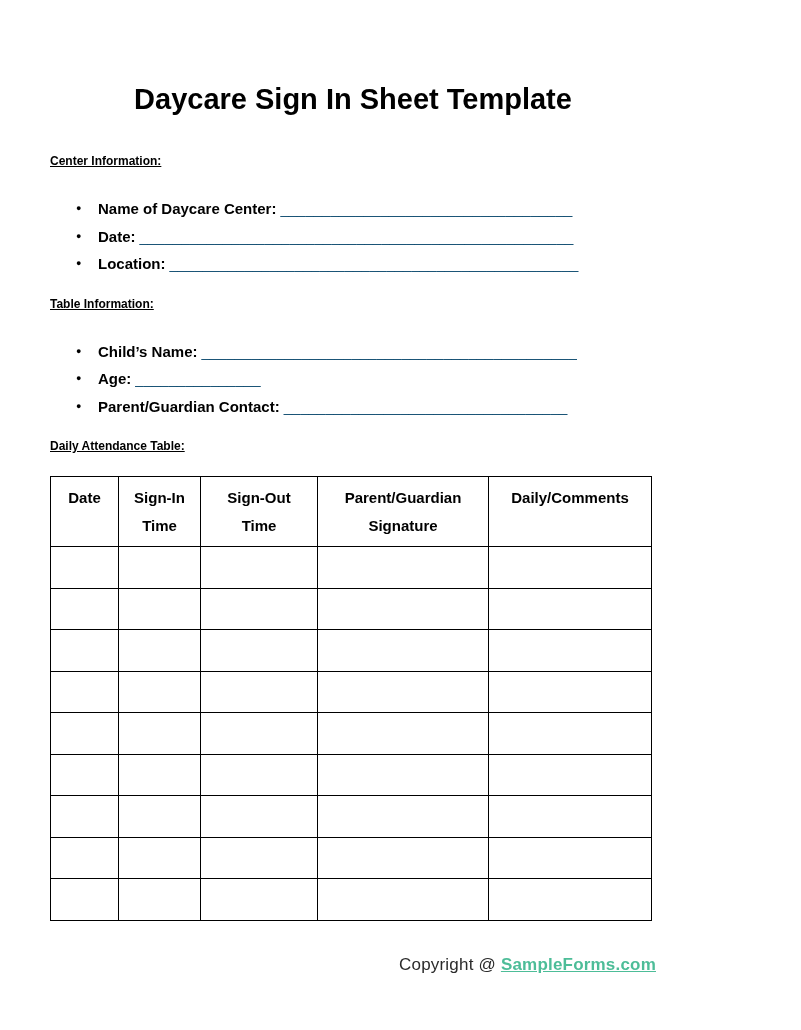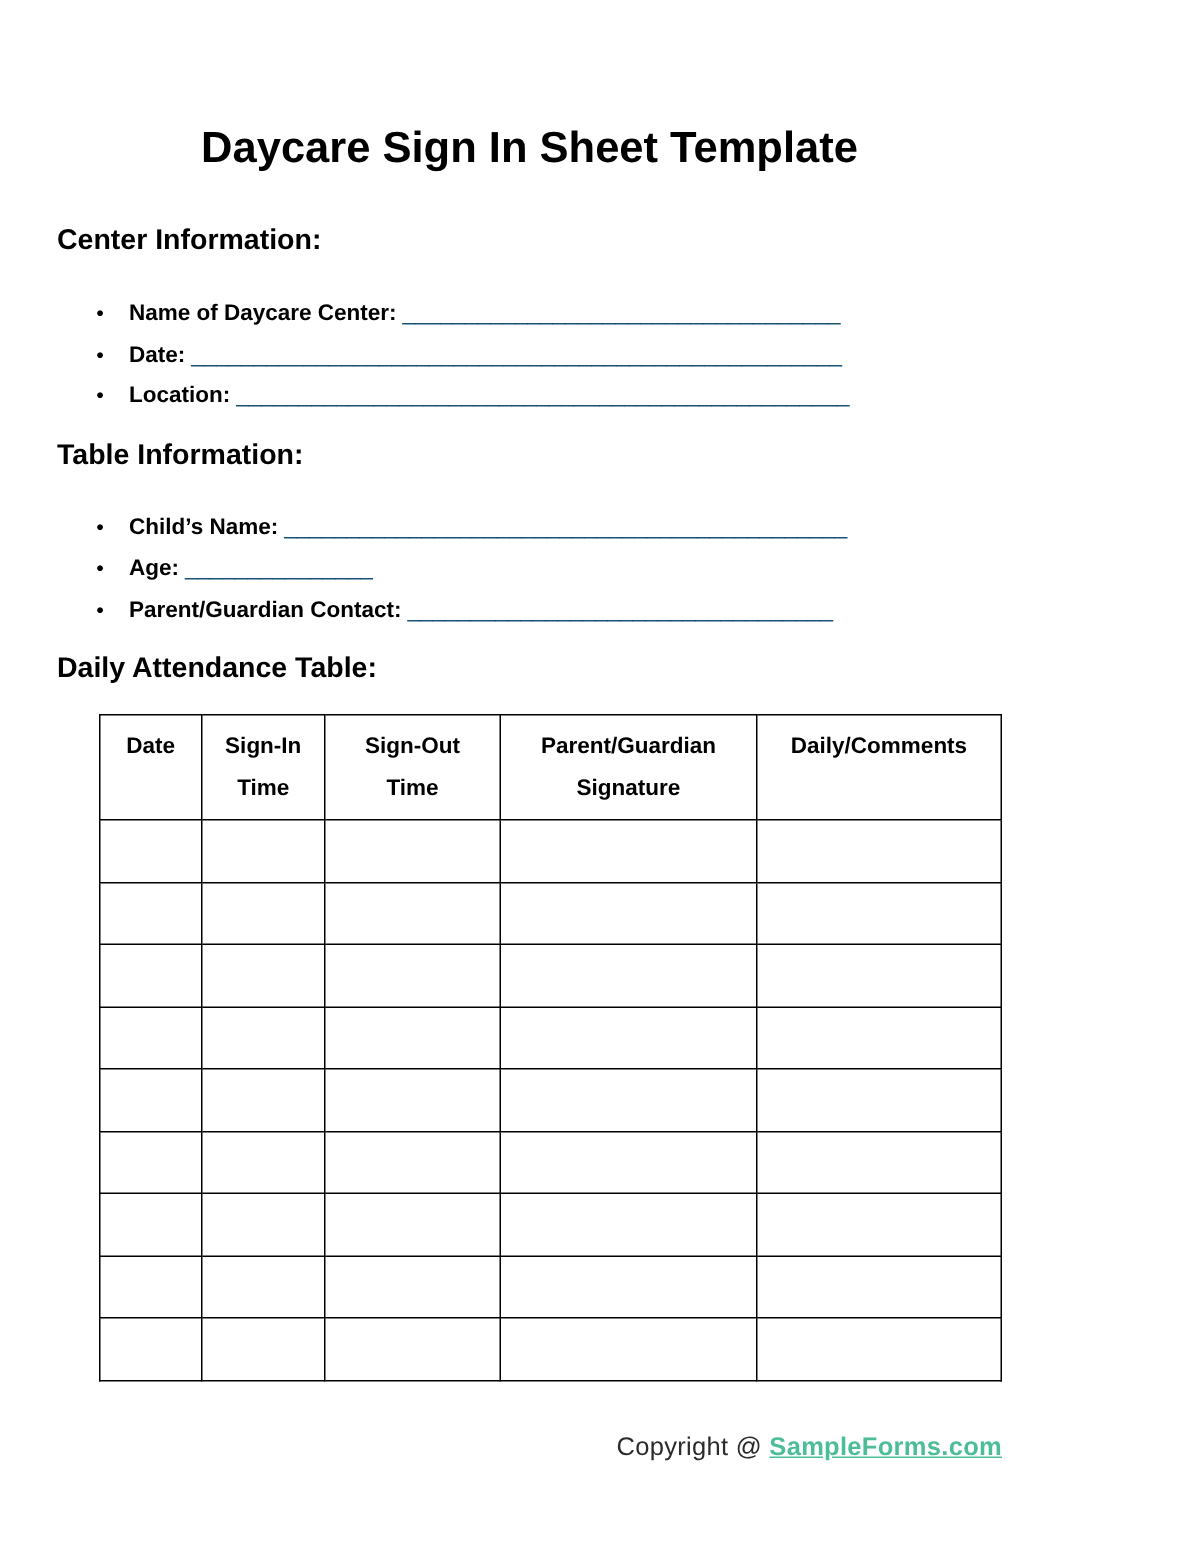"Daycare Sign In Sheet Template" .page { padding: 0 38px -> 0 50px }
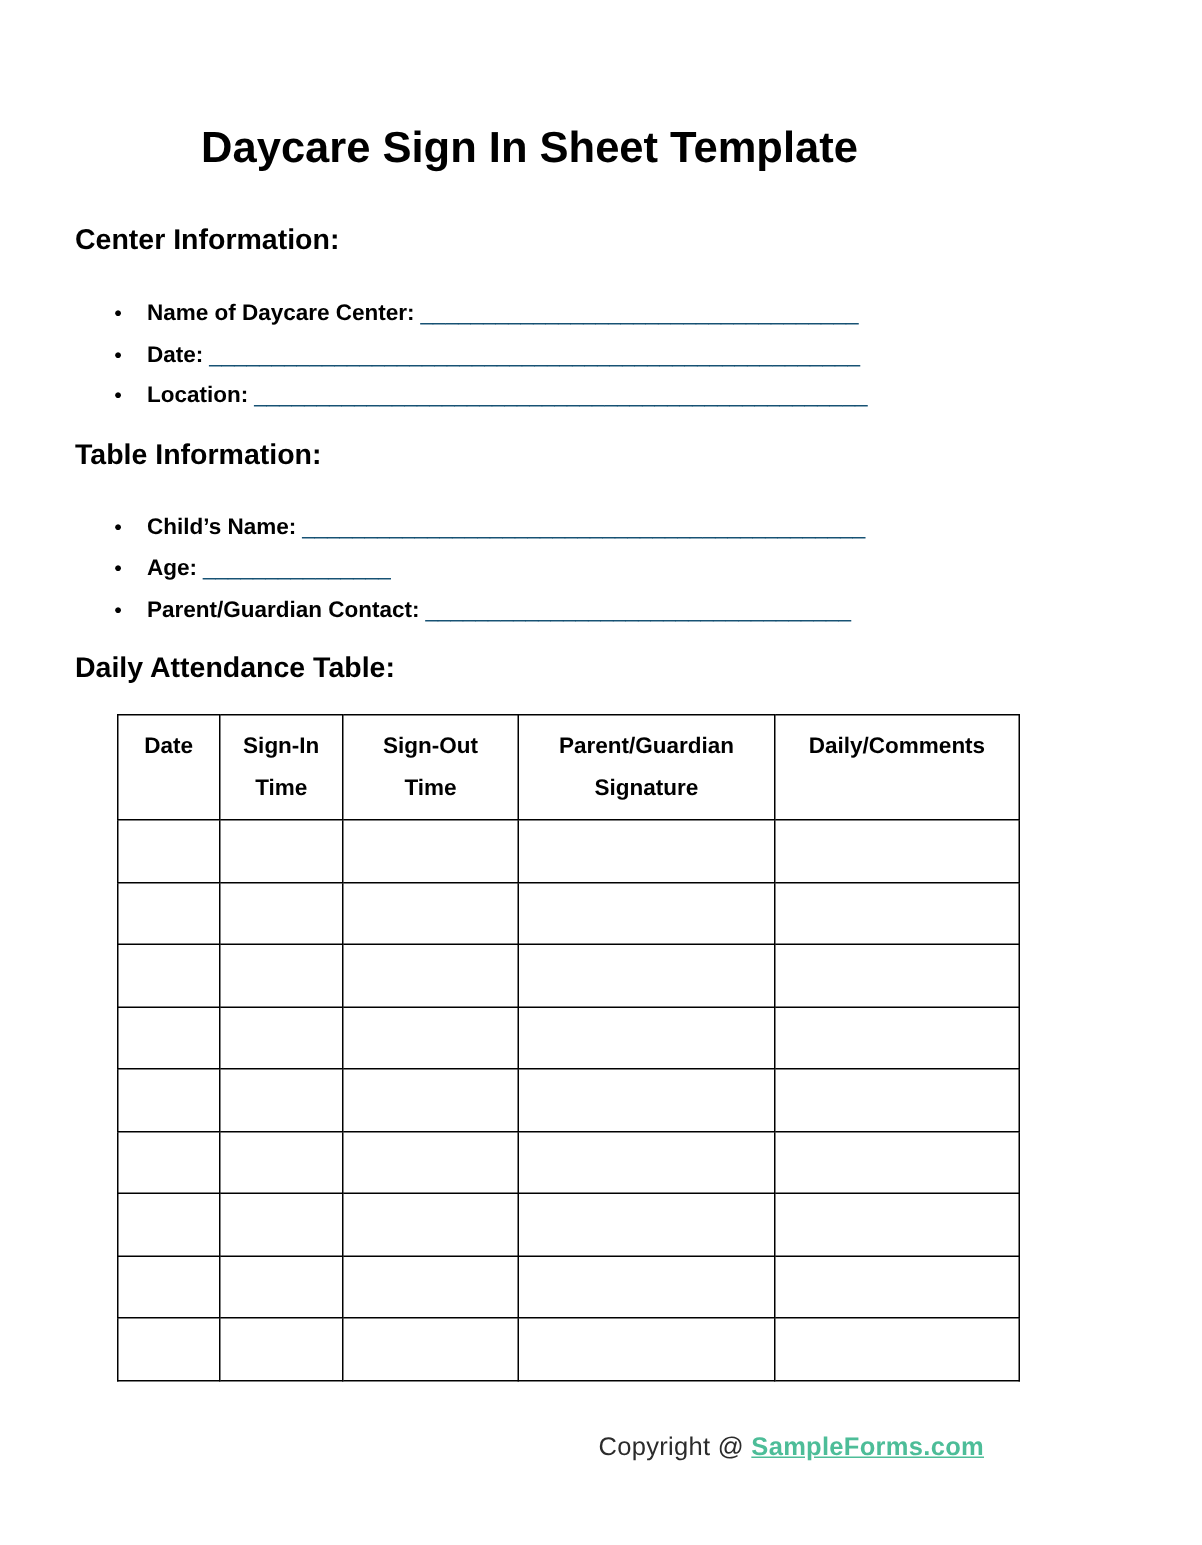"Center Information:" .section-heading { font-size: 19px -> 12px; text-decoration: none -> underline }
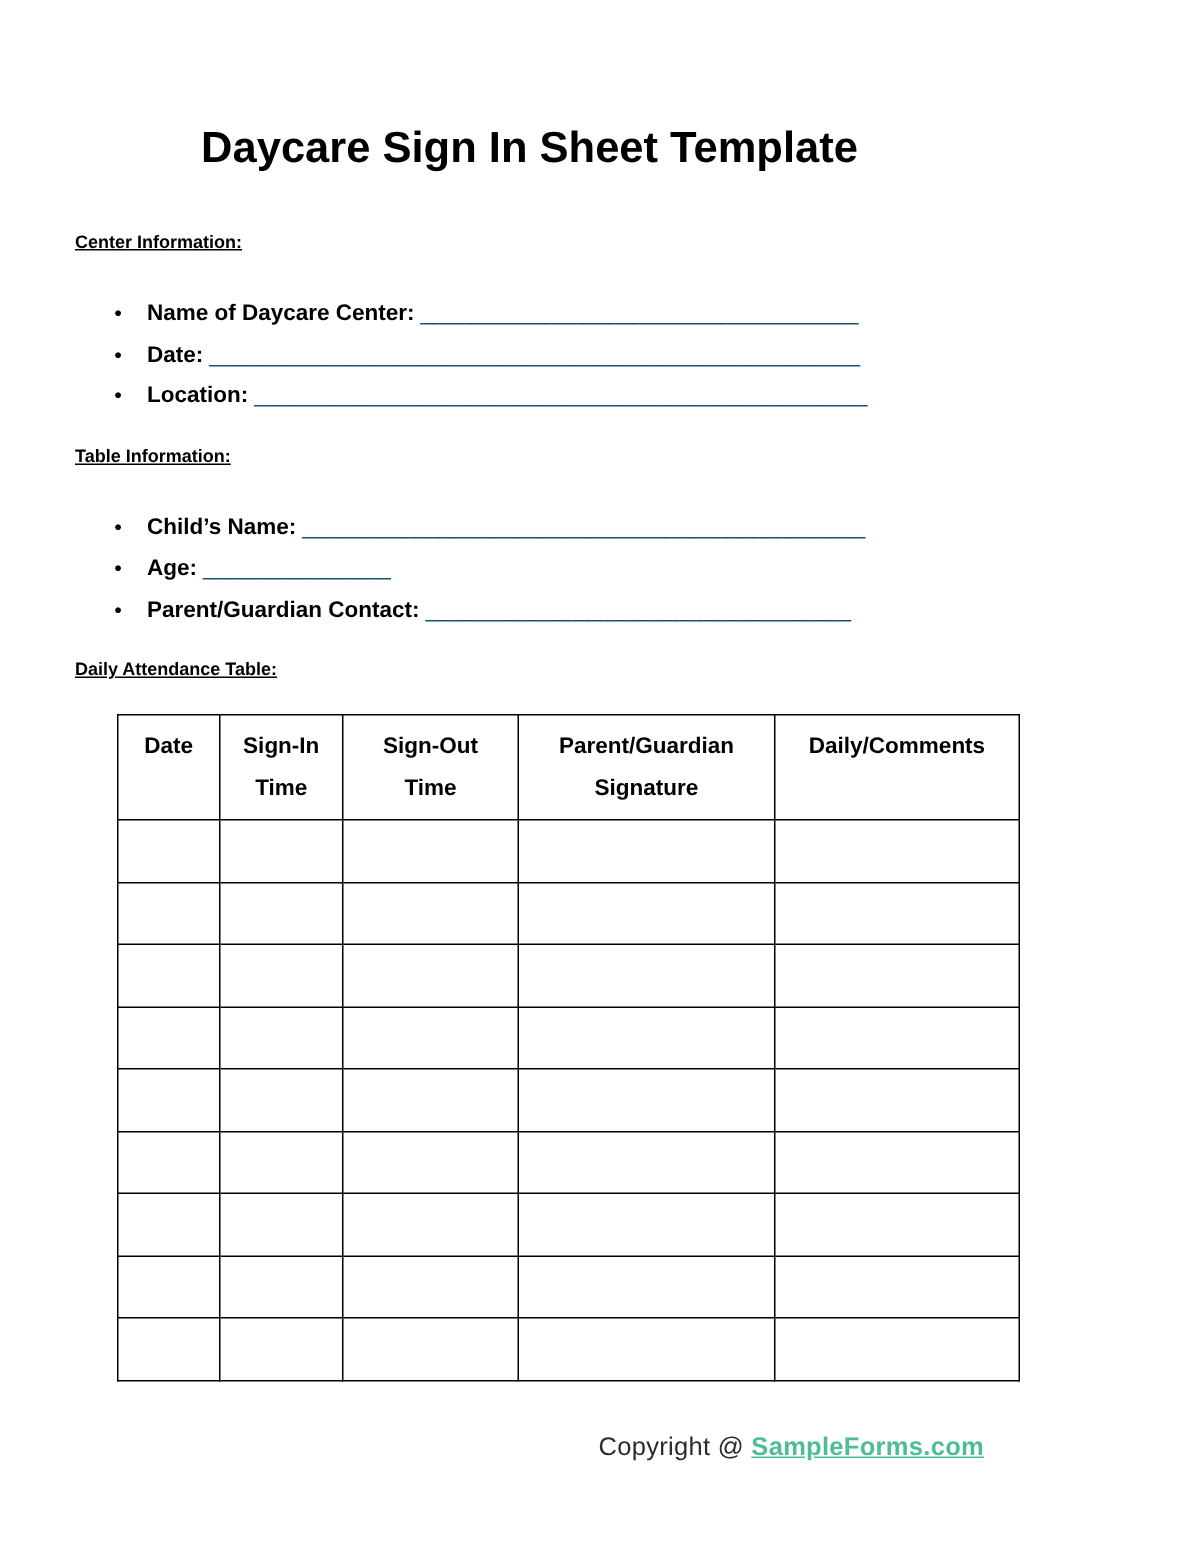"Date" .attendance-table { margin-left: 28px -> none }
